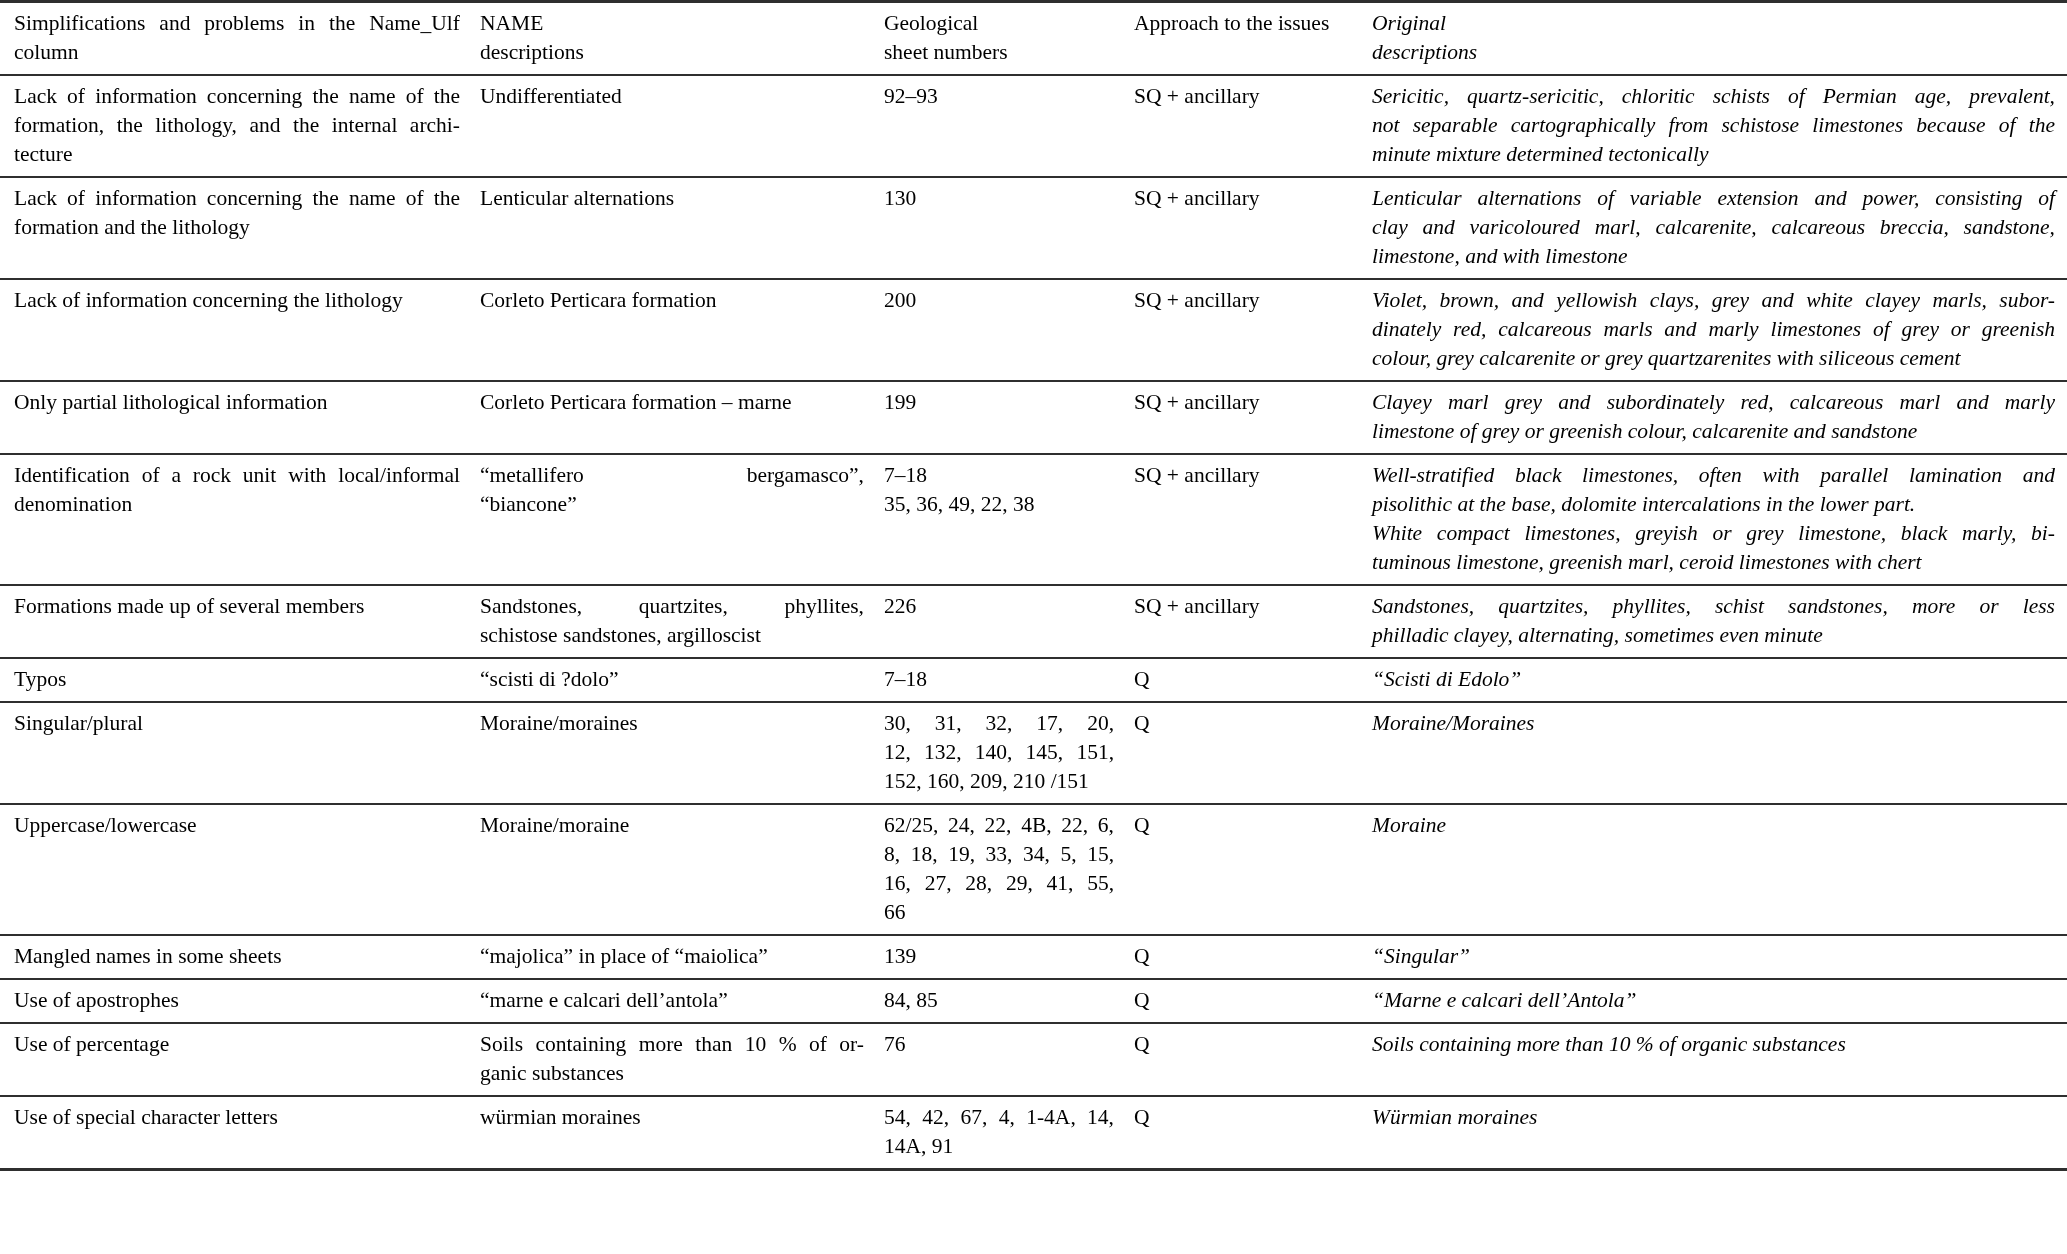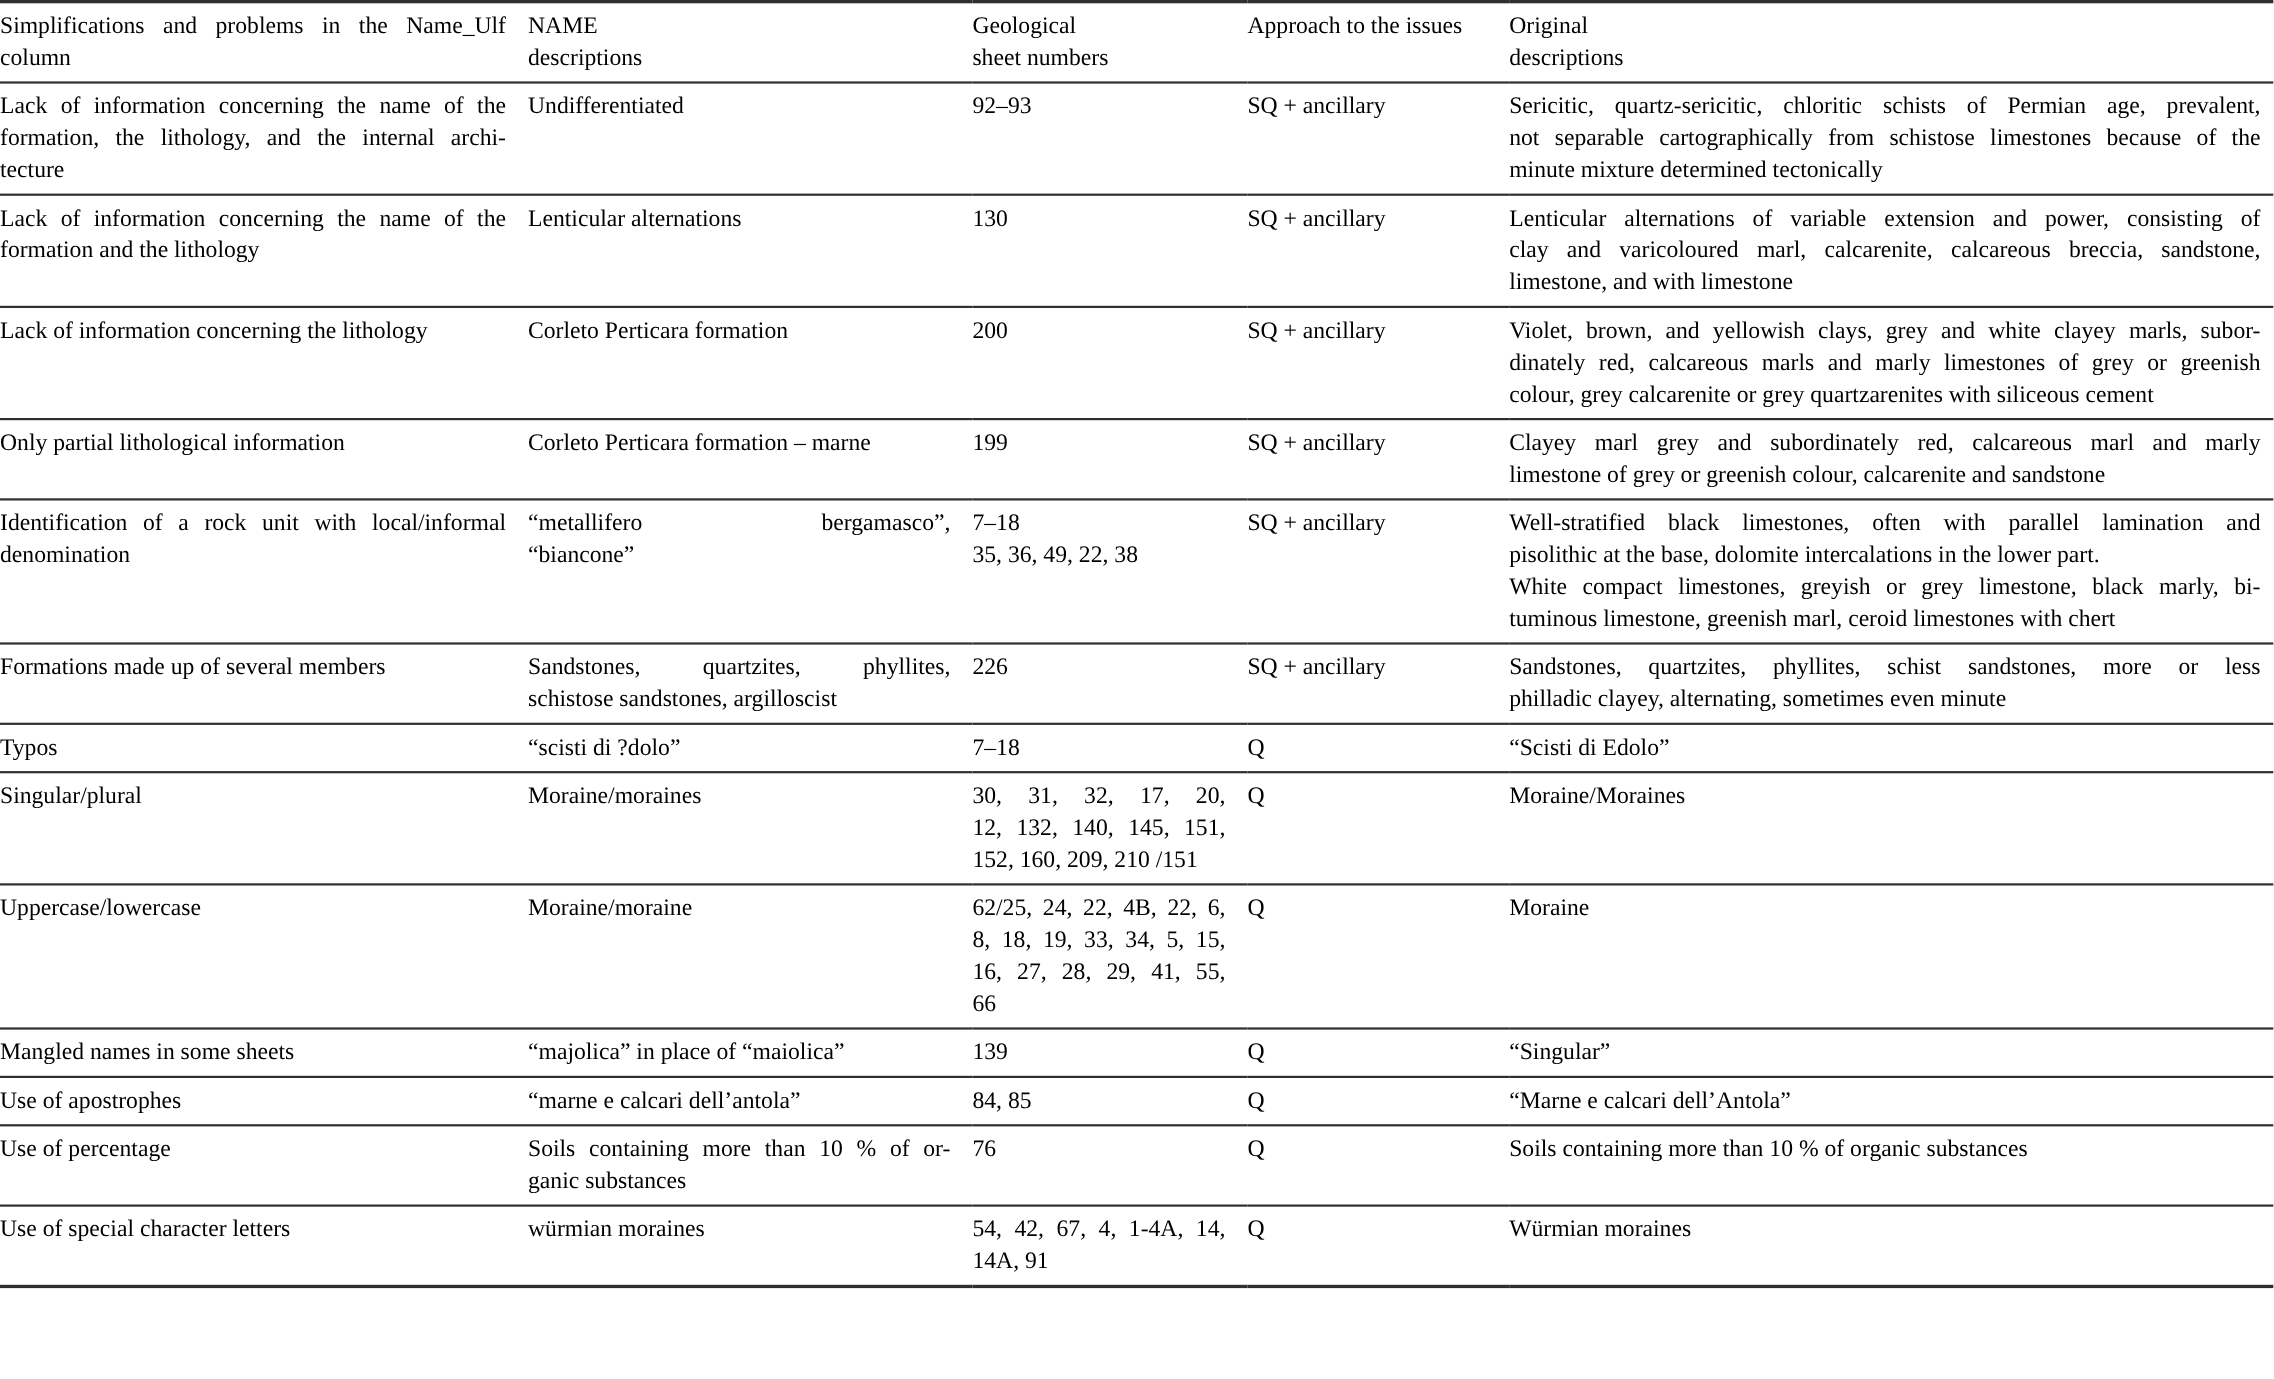"Simplifications and problems in the" th:first-child, td:first-child { padding-left: none -> 14px }
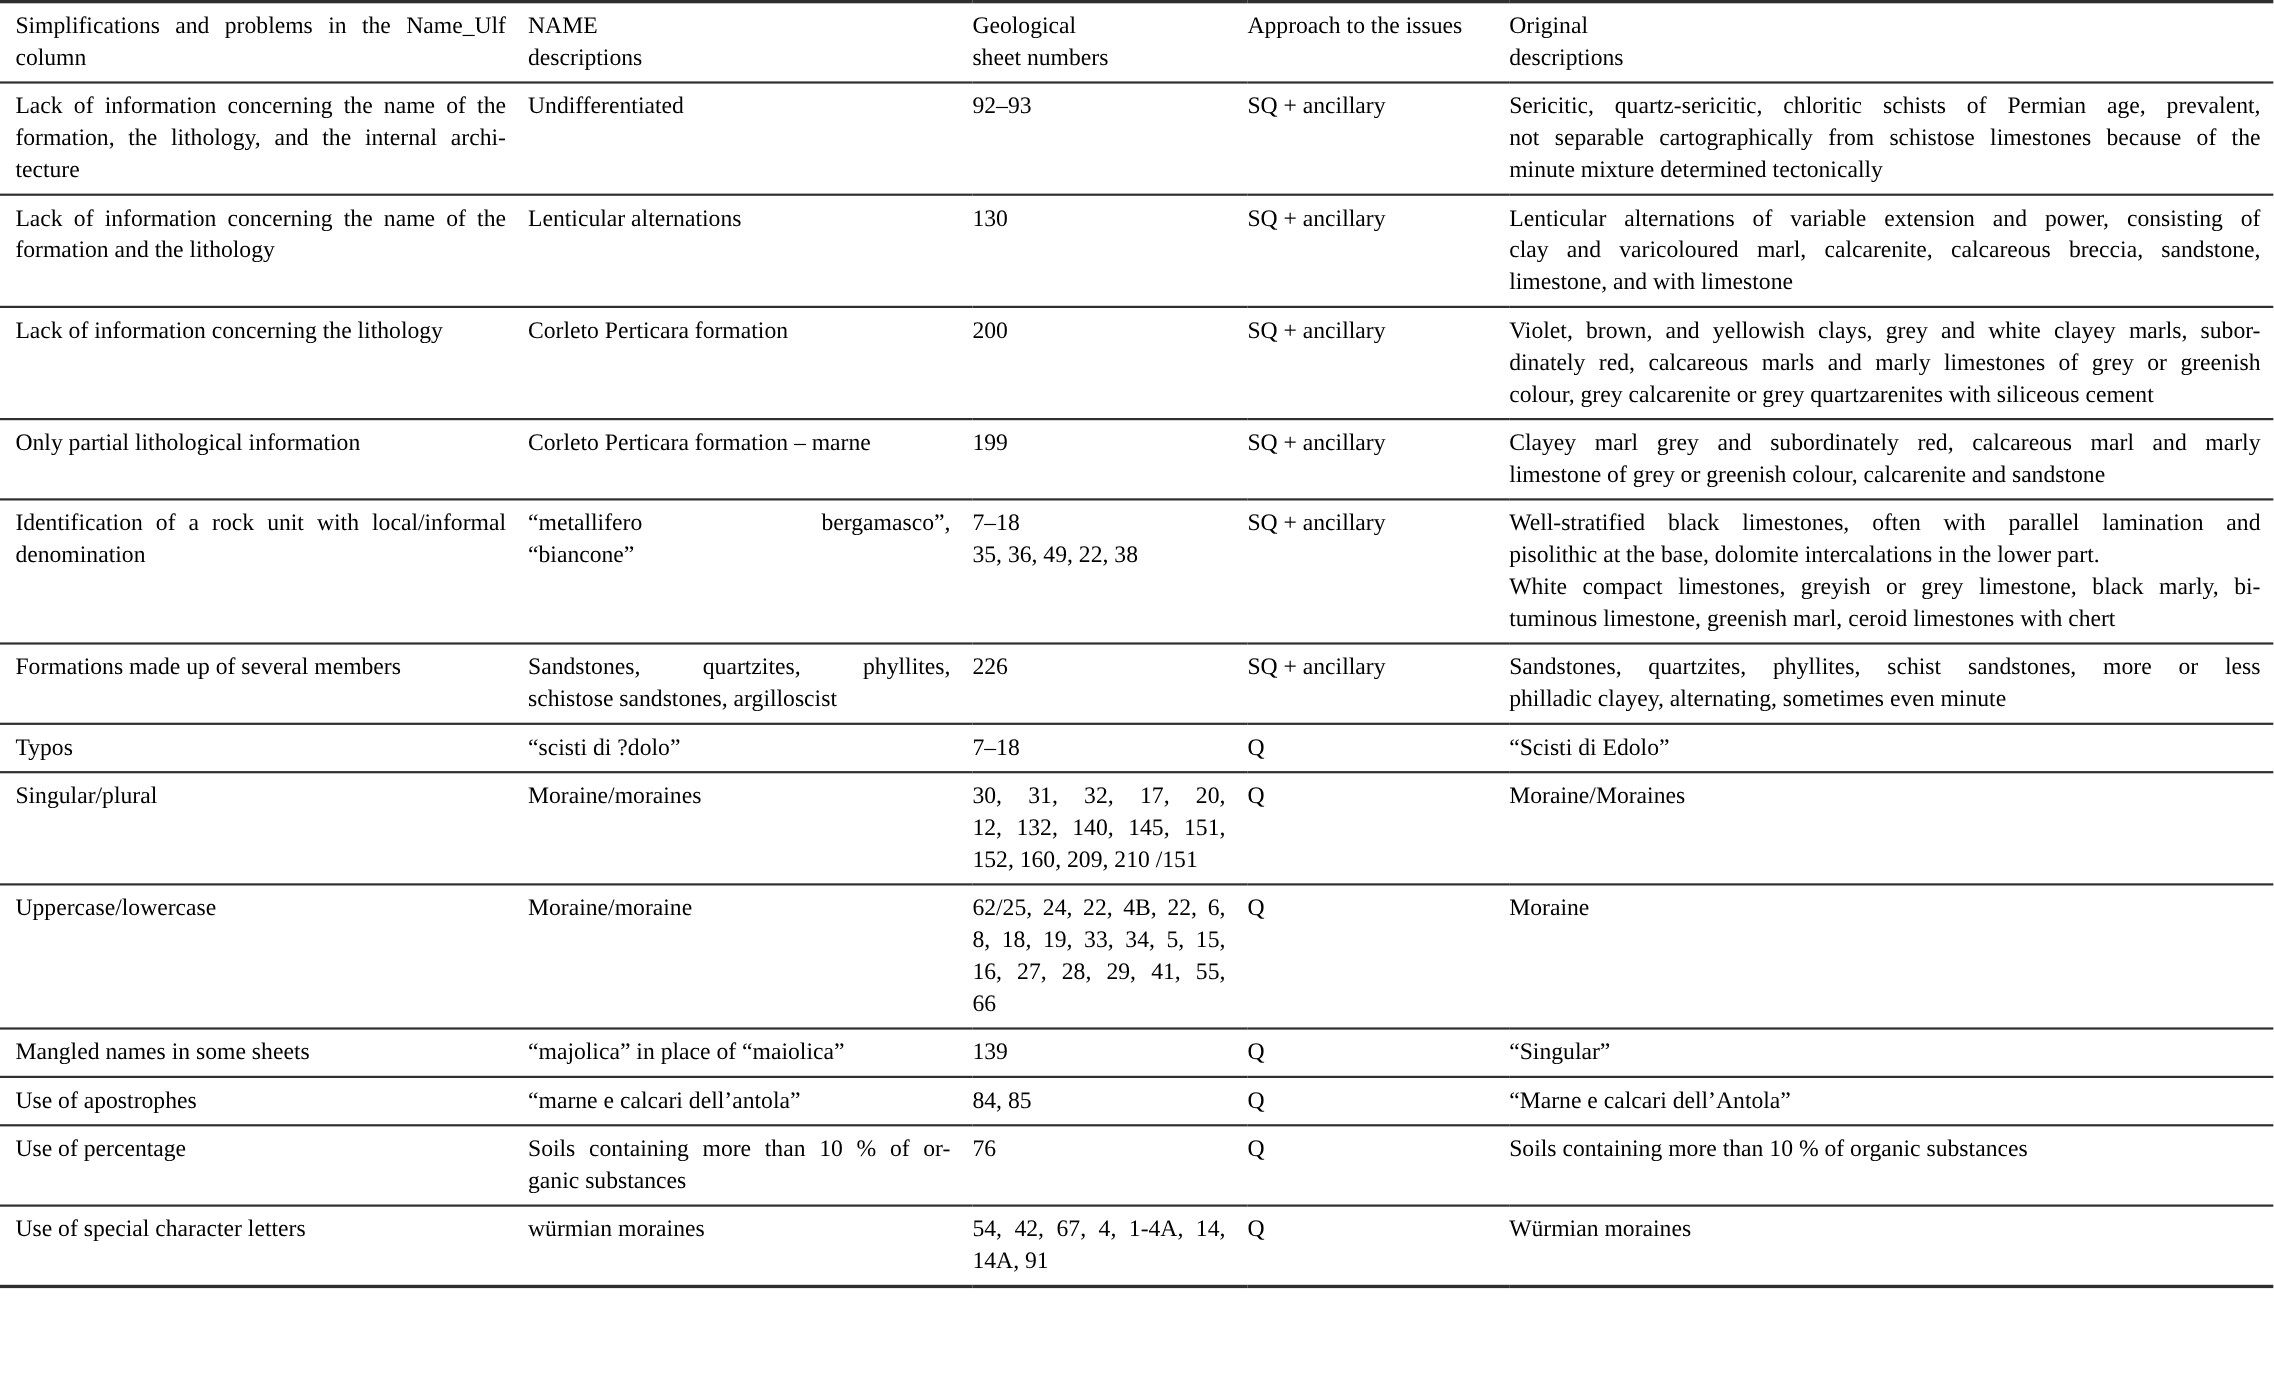"Original" th:last-child, td:last-child { font-style: none -> italic }
